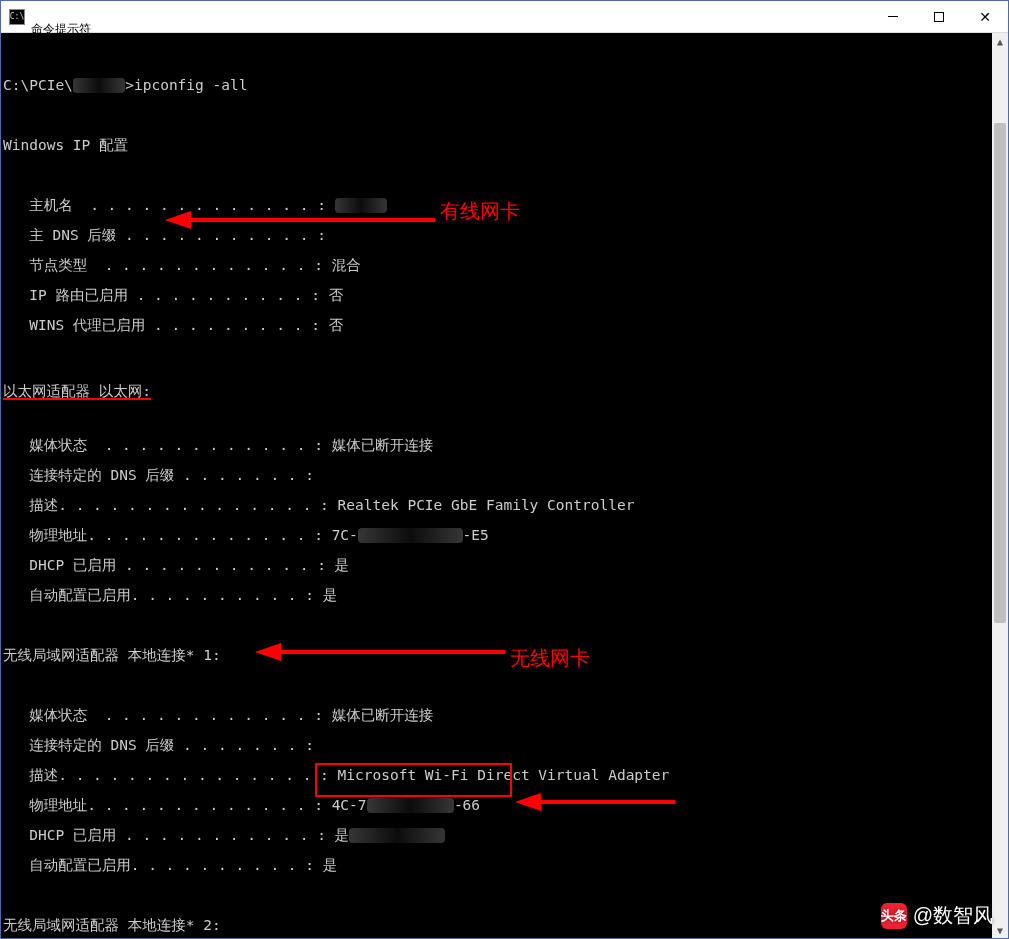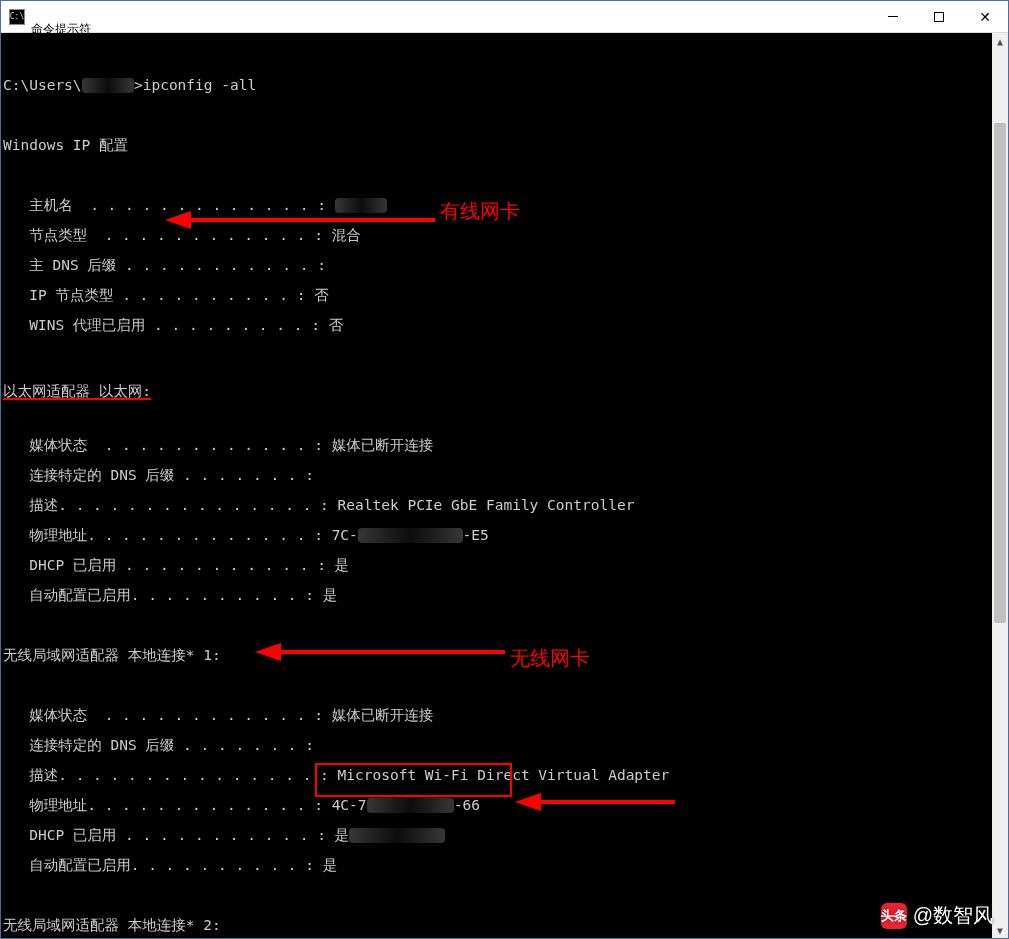"C:\Users\" span { text: Users -> PCIe }
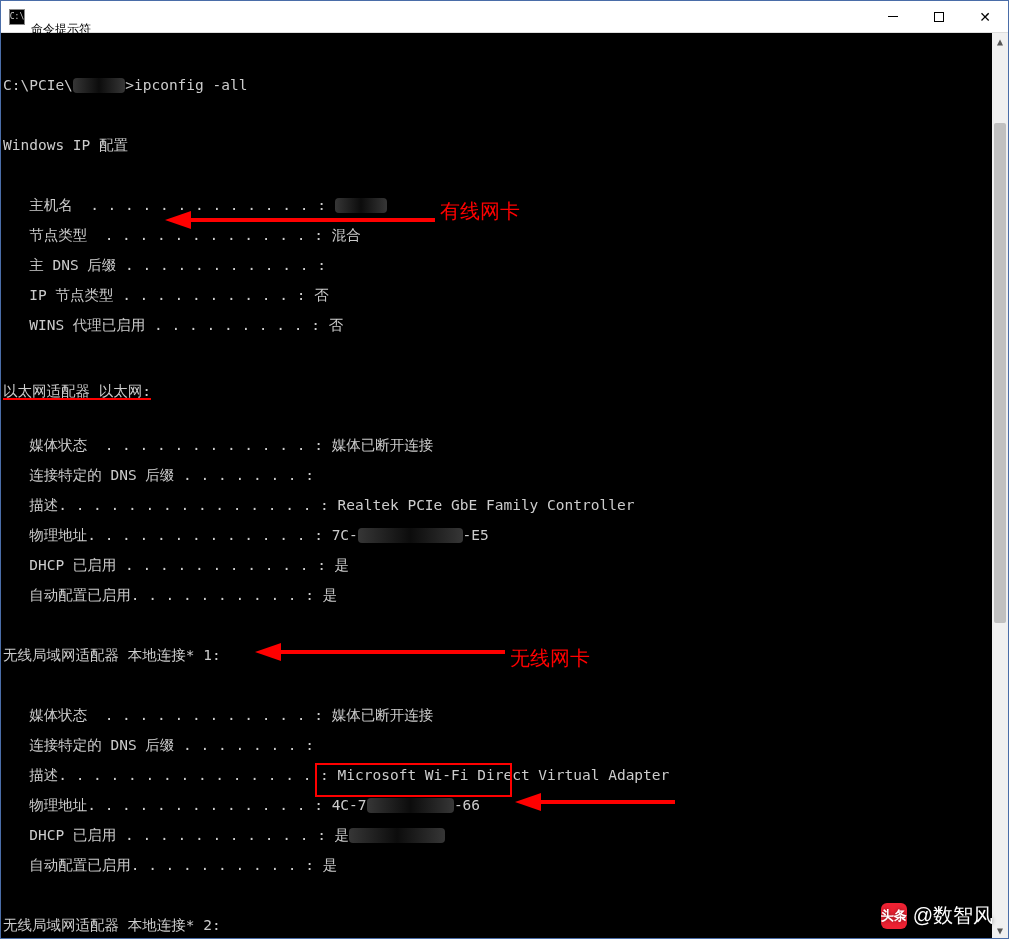"节点类型 . . . ." div.line { order: before "主 DNS 后缀 . ." -> after "主 DNS 后缀 . ." }
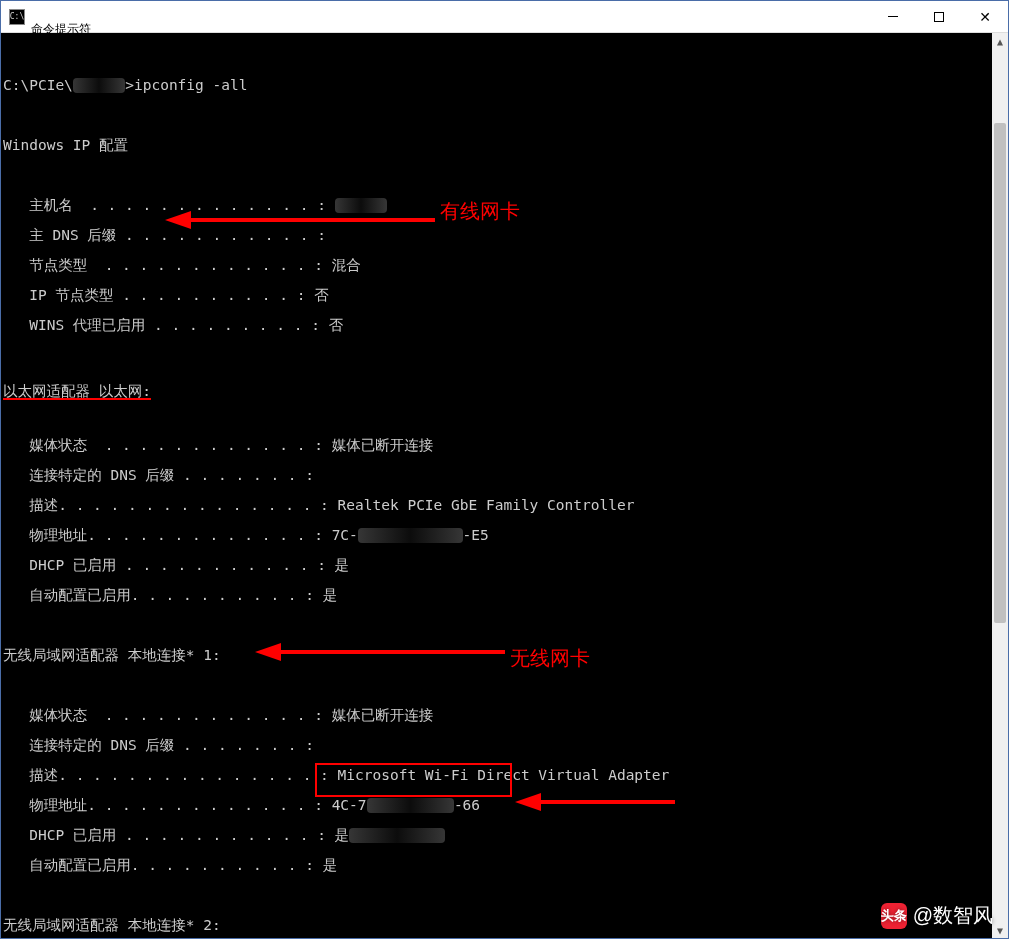"IP 节点类型" span { text: 节点类型 -> 路由已启用 }
